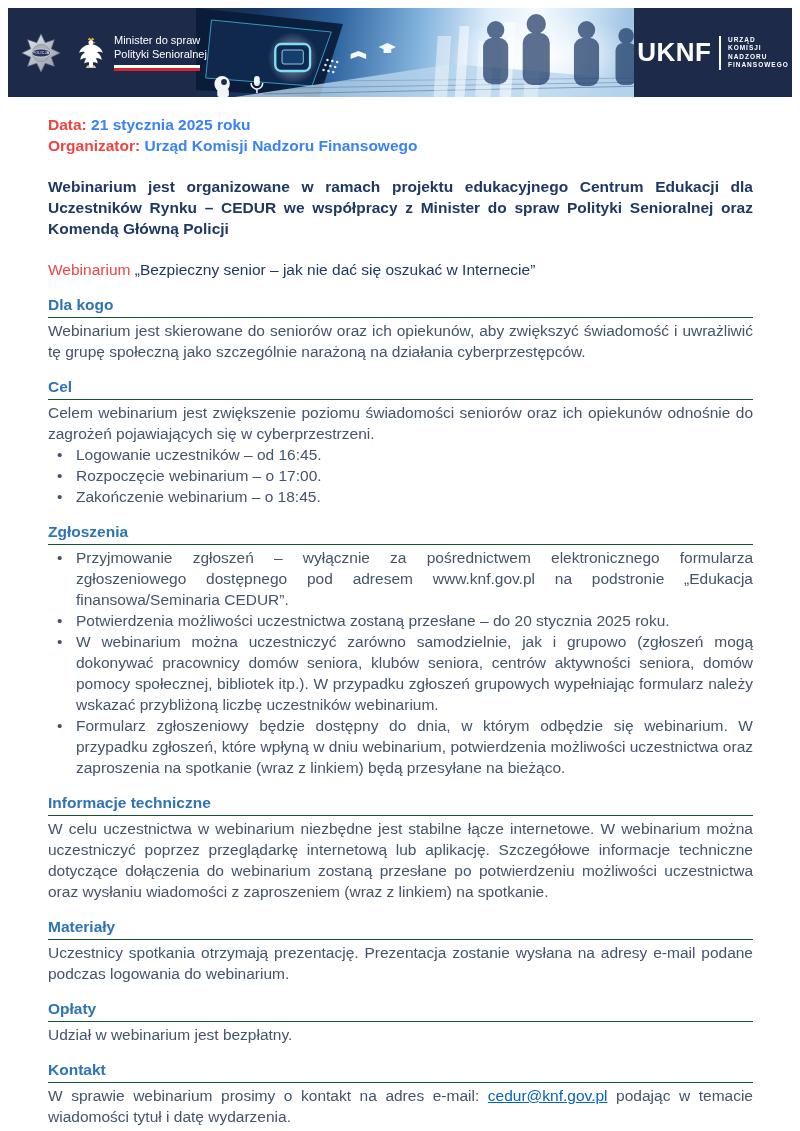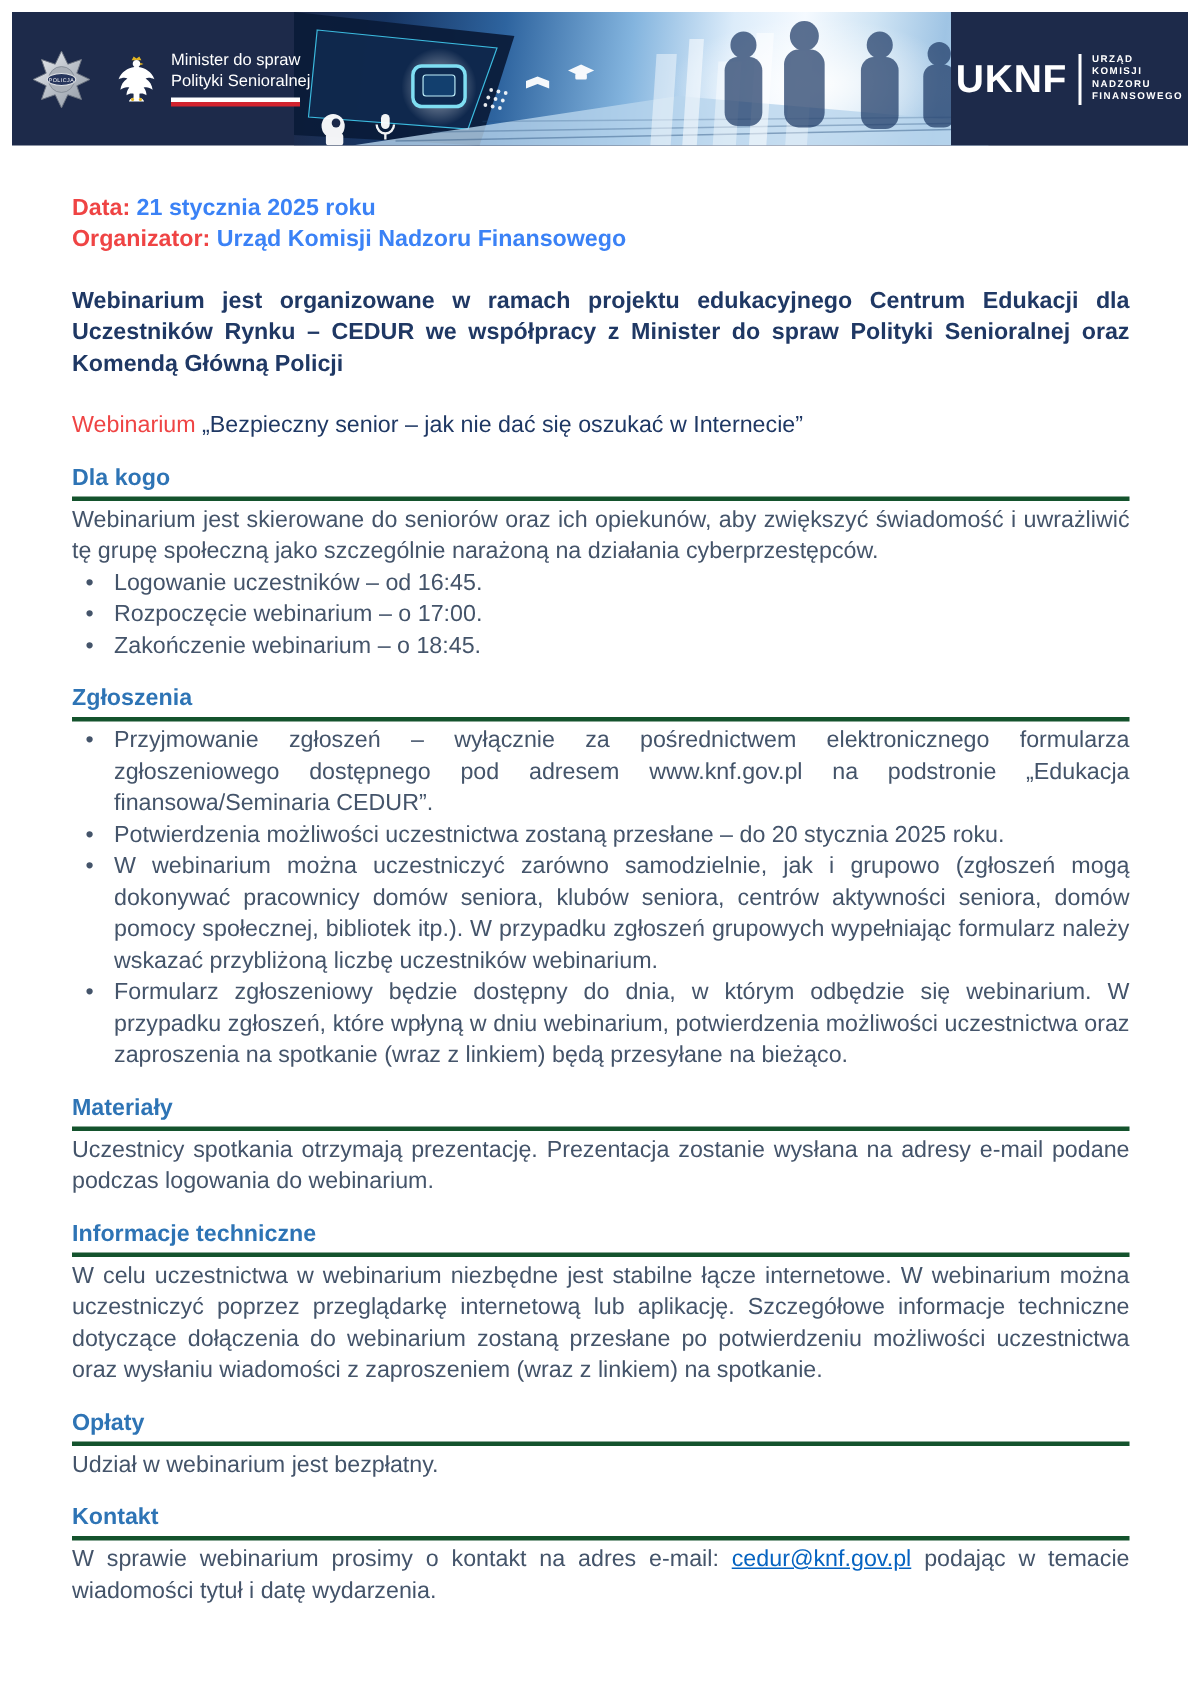"Minister do spraw" .hdr { margin: 8px 8px 16px 8px -> 8px 8px 2px 8px }
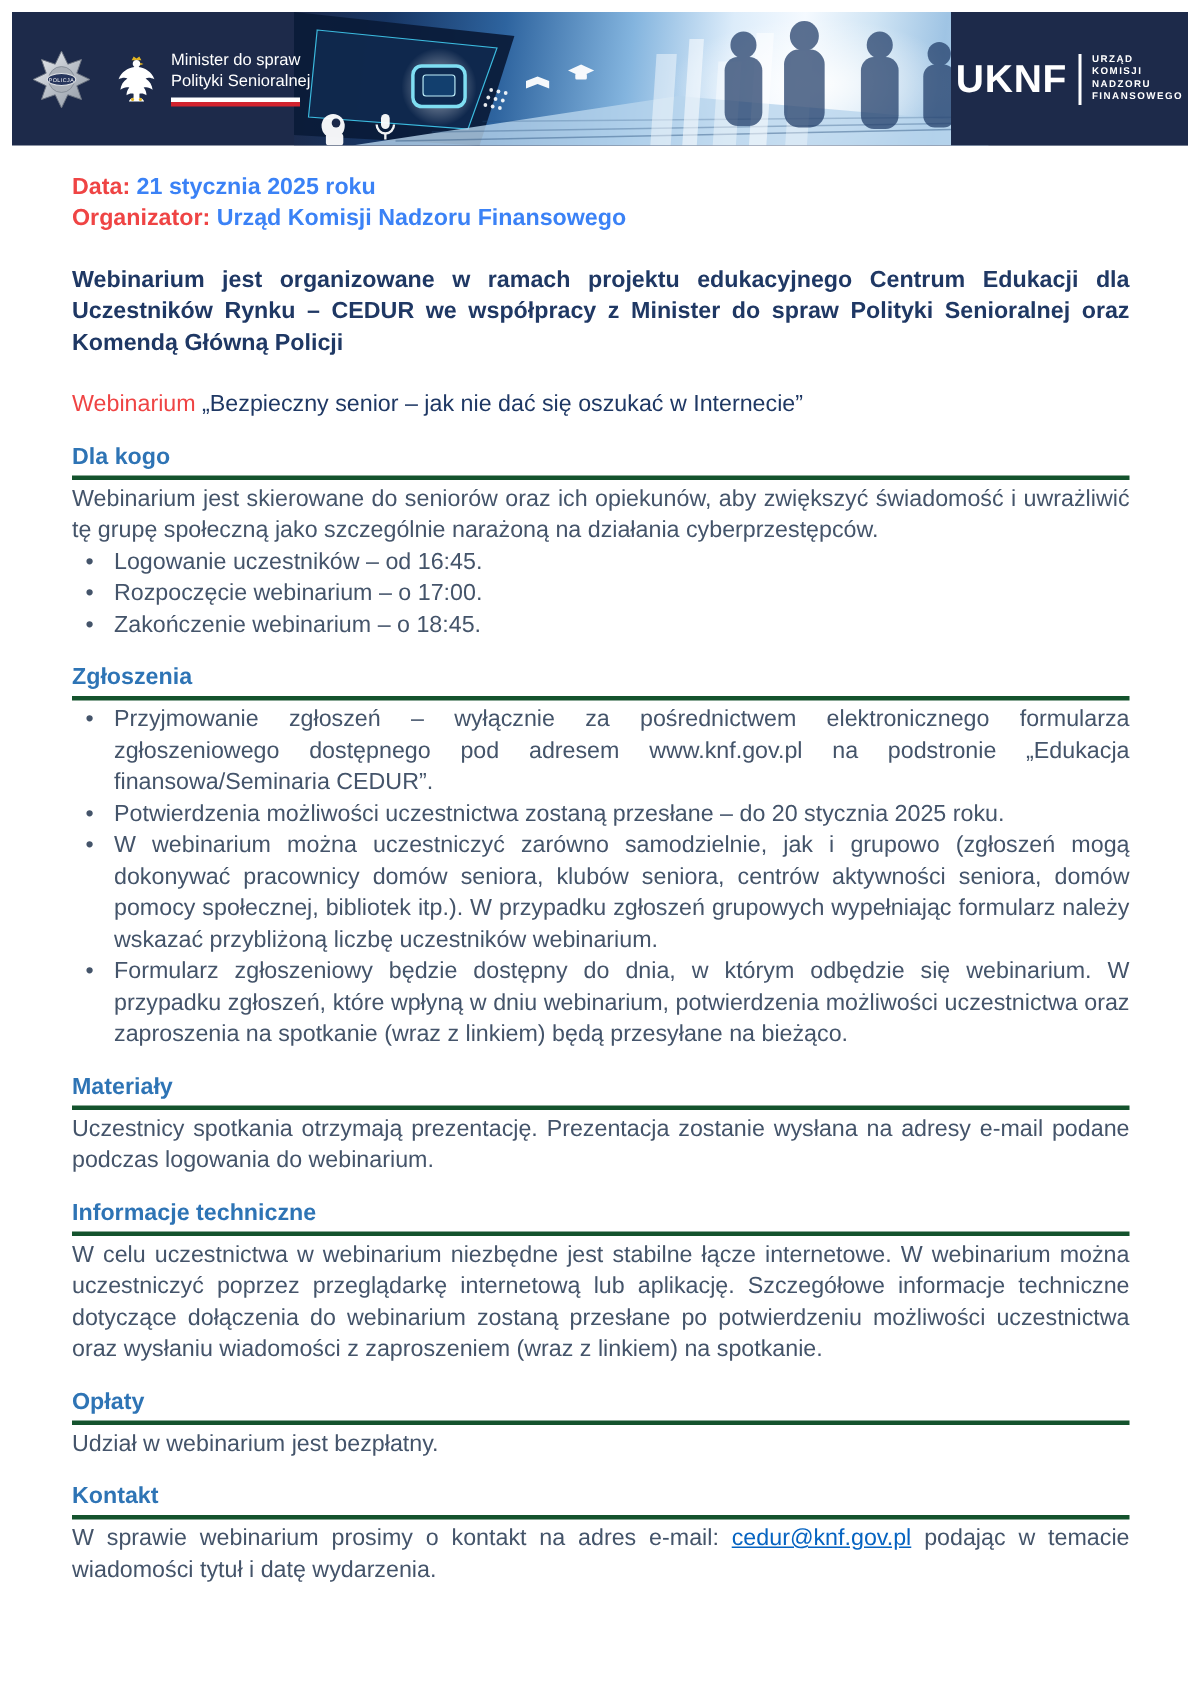"Dla kogo" h2.sec { border-bottom: 3px solid #14532d -> 1px solid #14532d }
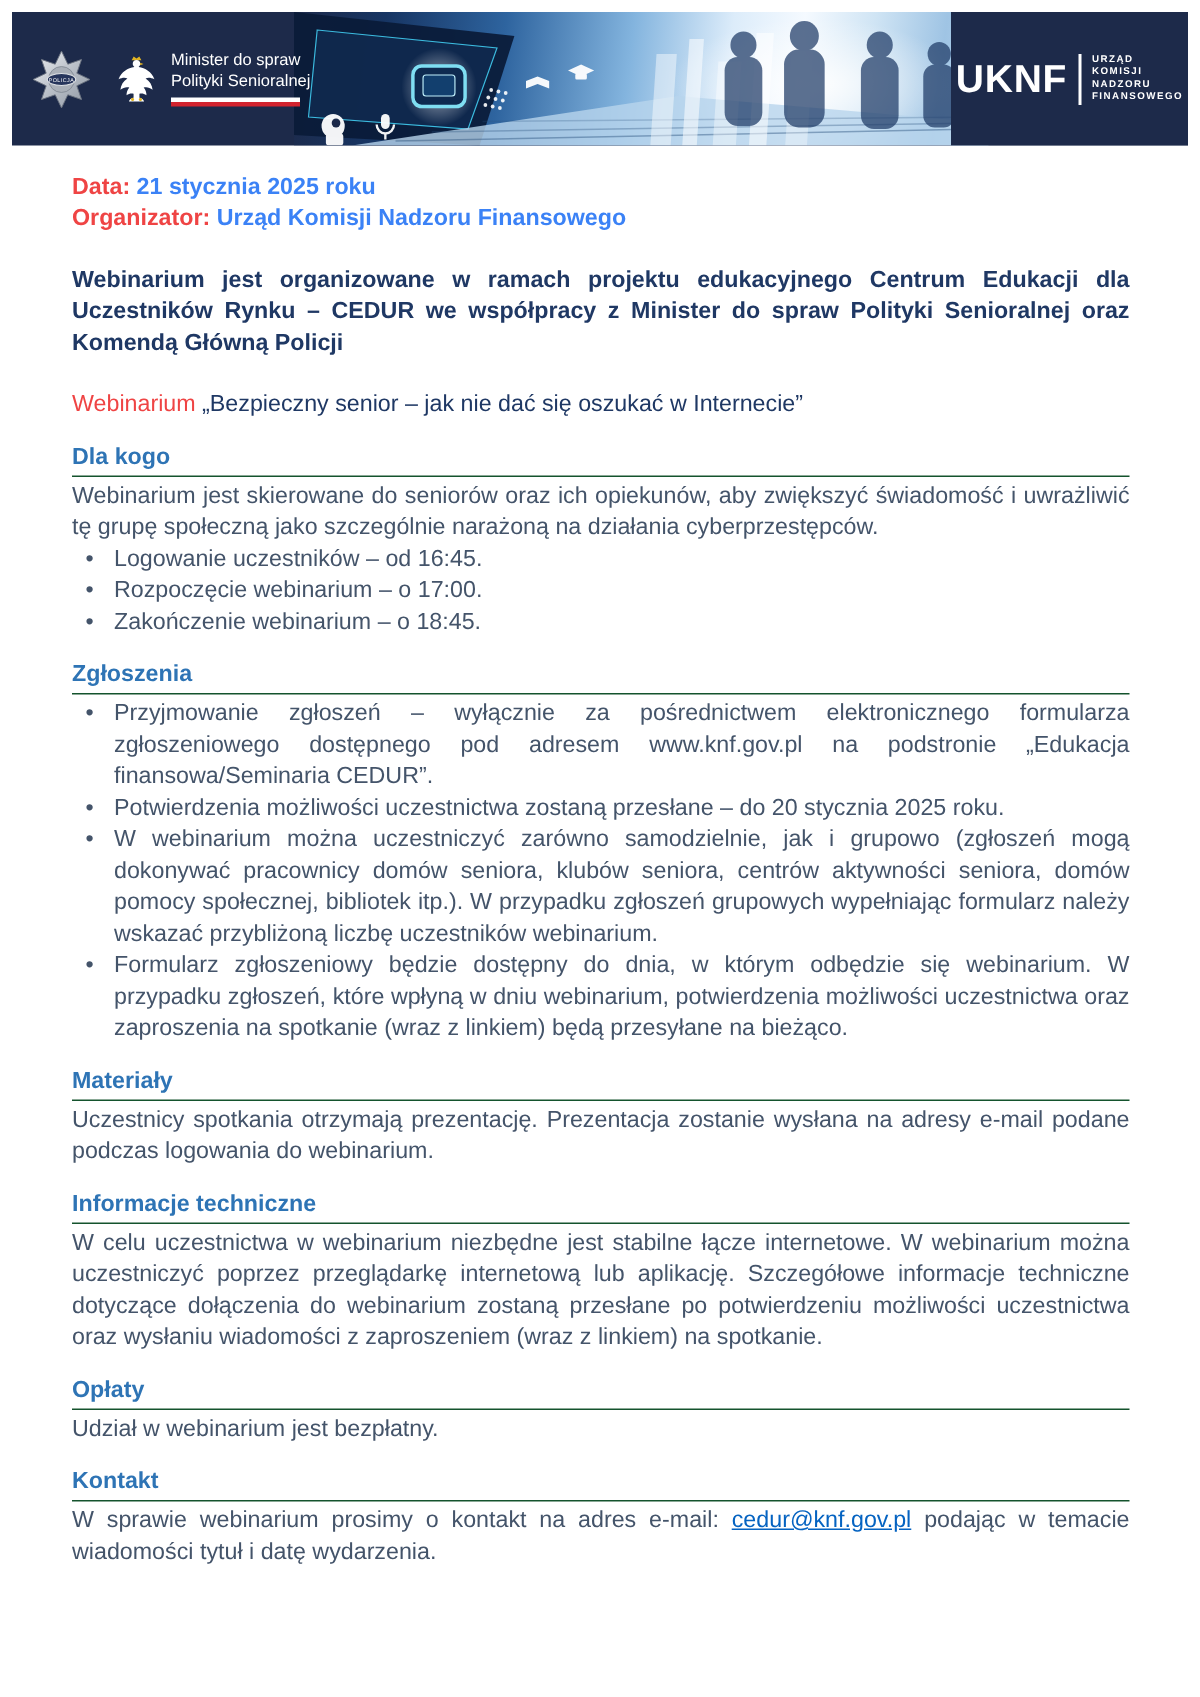"Cel" section { html: none -> <section> <h2>Cel</h2> <p>Celem webinarium jest zwiększenie poziomu świadomości seniorów oraz ich opiekunów odnośnie do zagrożeń pojawiających się w cyberprzestrzeni.</p> </section> }
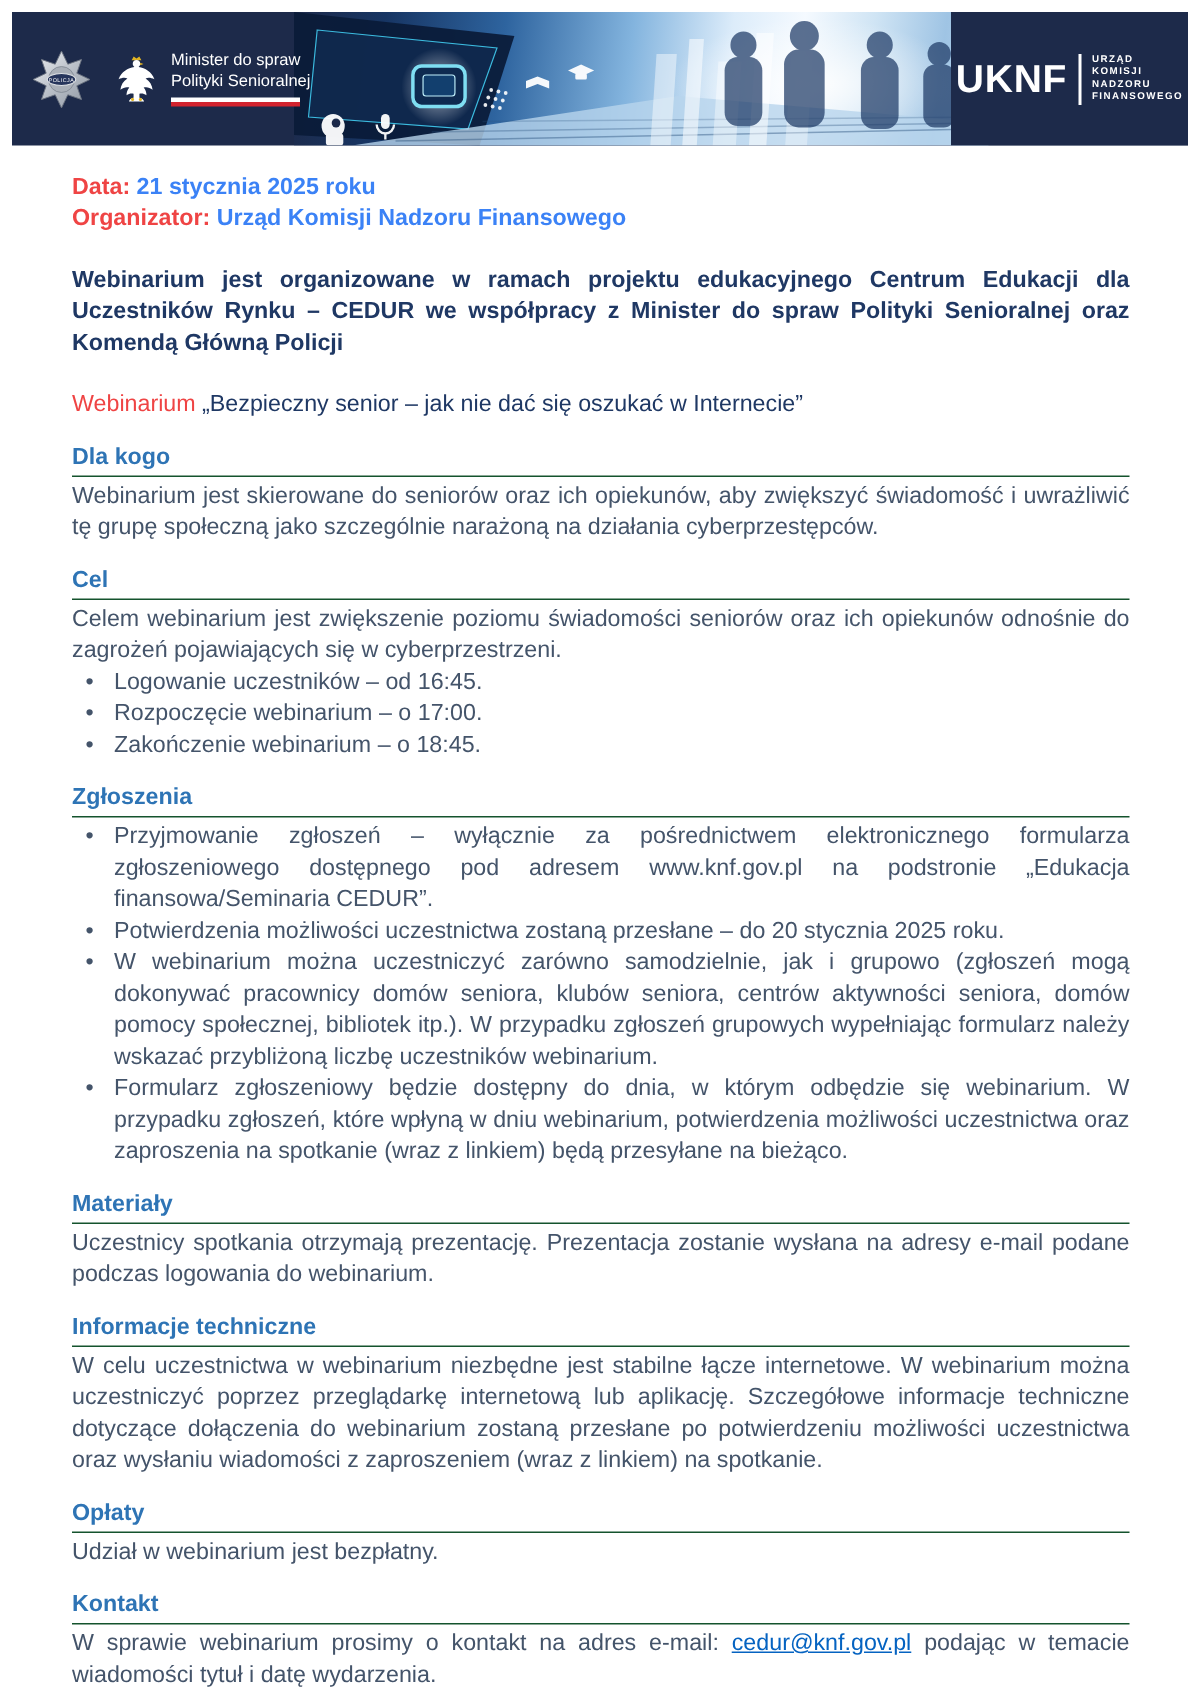"Materiały" section { order: before "Informacje techniczne" -> after "Informacje techniczne" }
